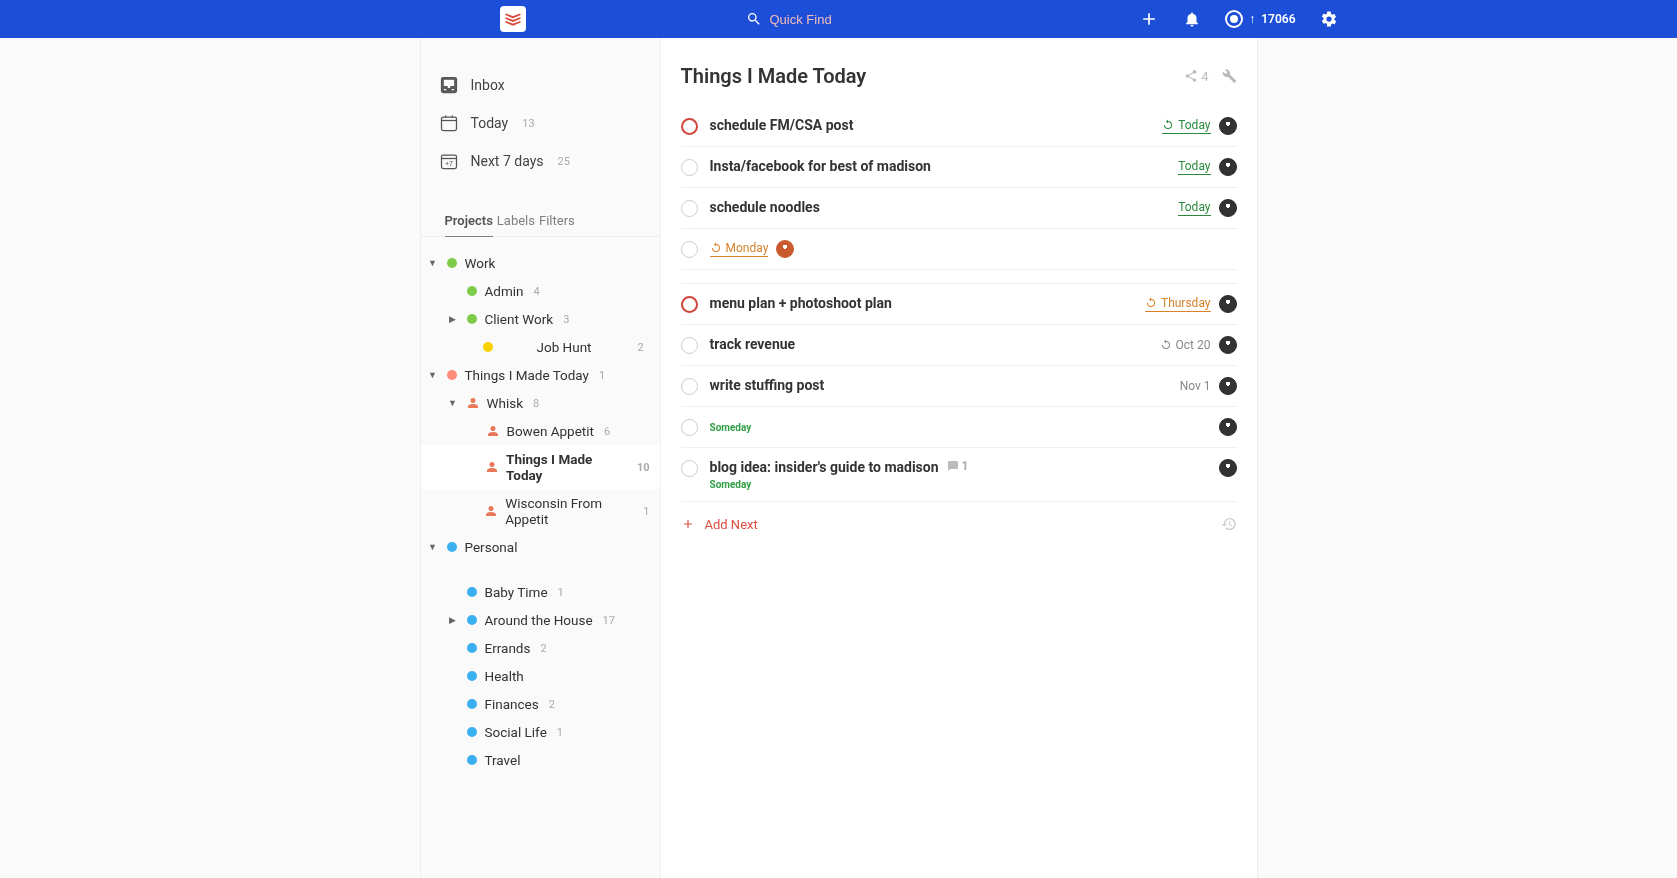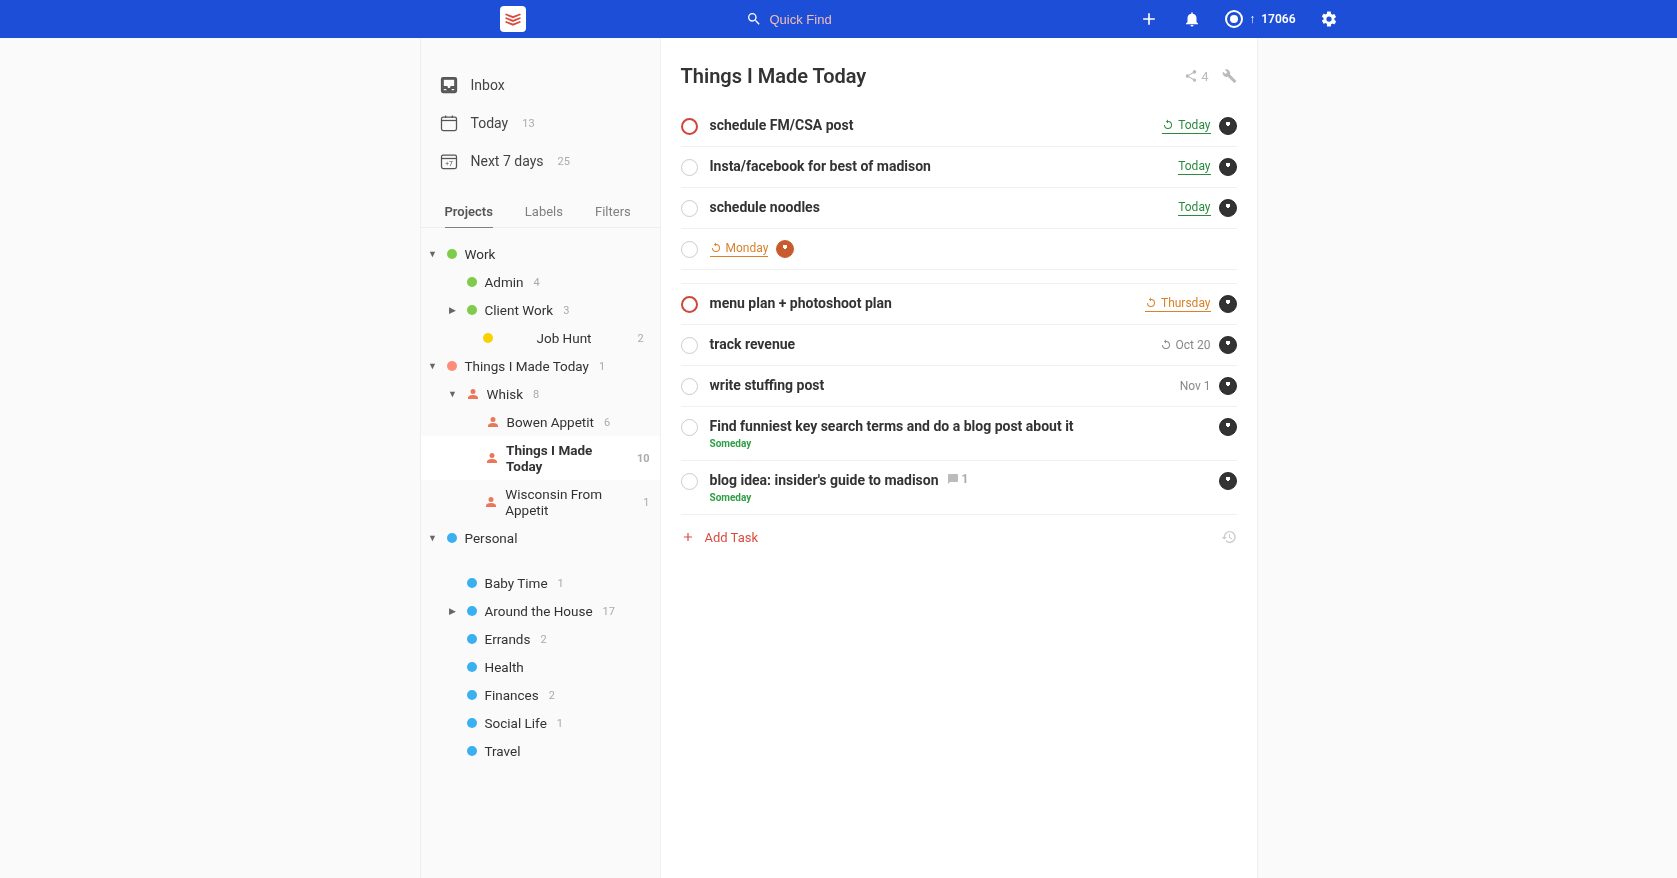"Projects" .tabs { gap: 32px -> 4px; margin-top: 16px -> 25px }
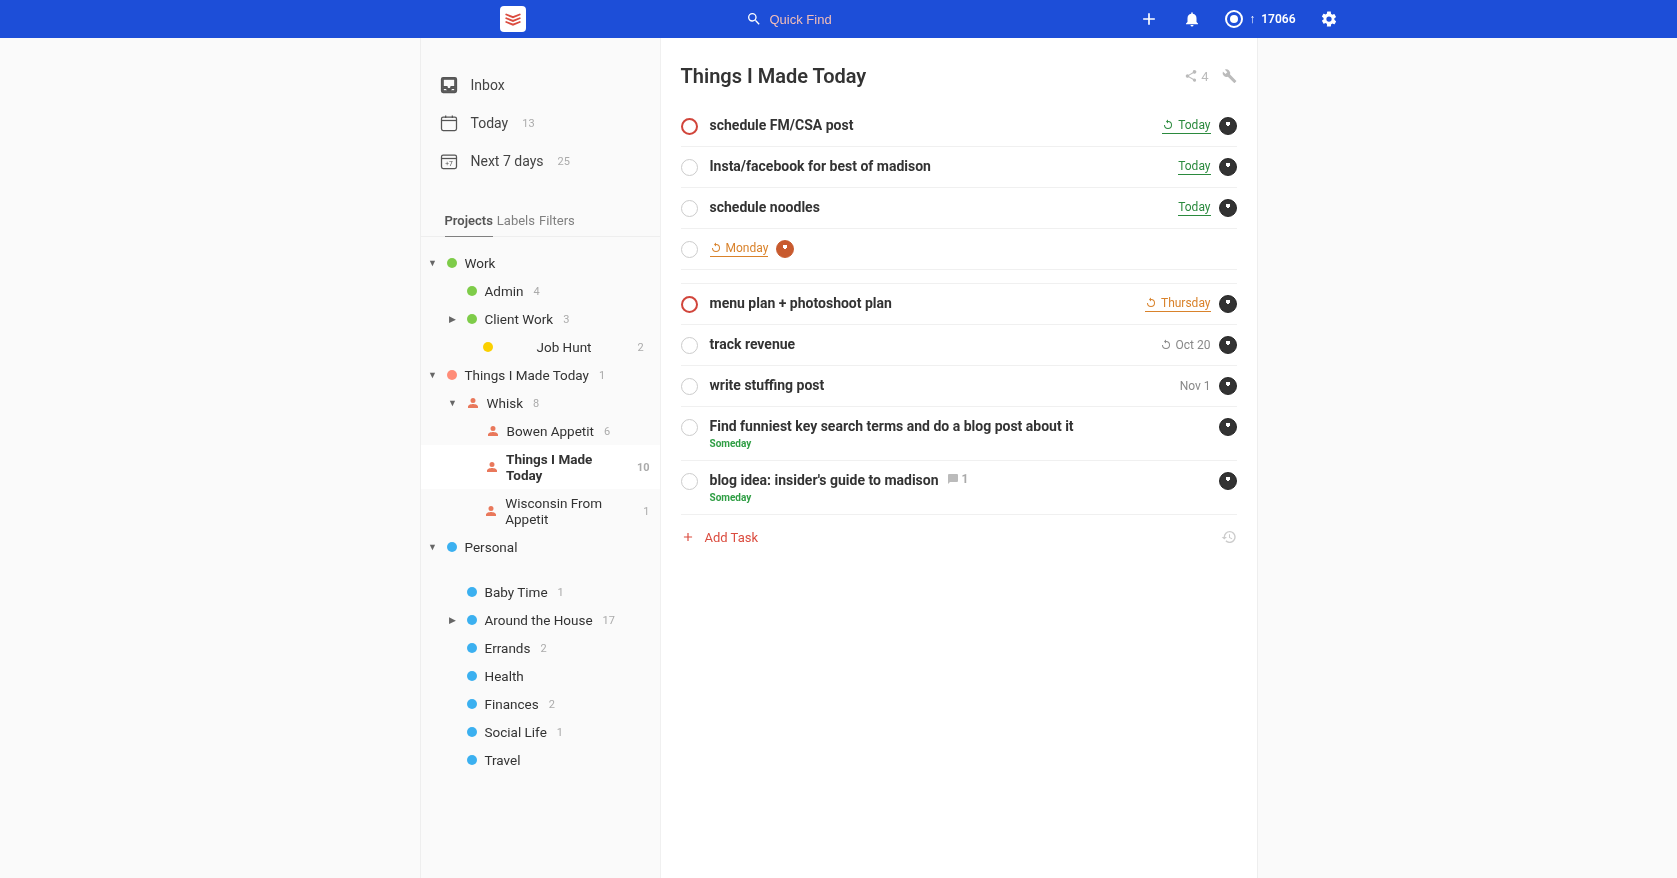"Find funniest key search terms" div.task-title { html: <div>Find funniest key search terms and do a blog post about it</div> -> none }
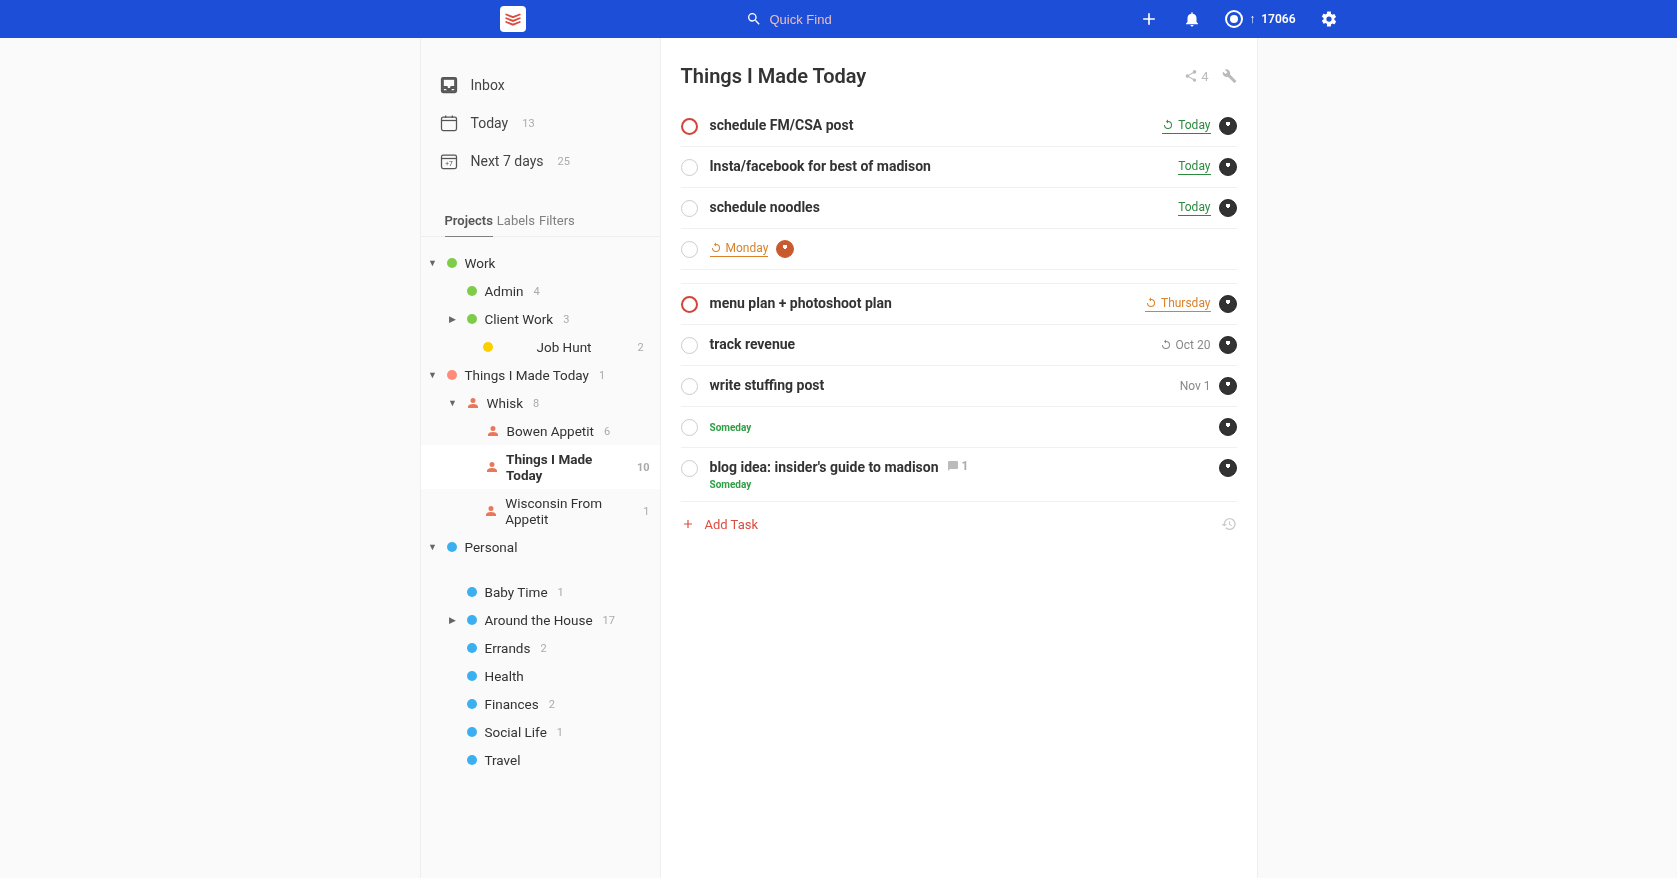"Add Task" span { text: Task -> Next }
